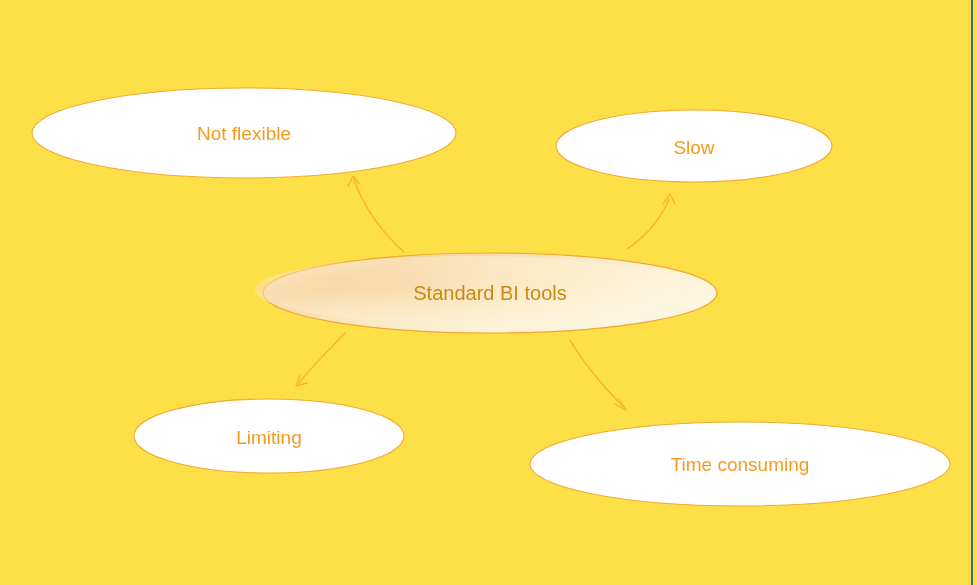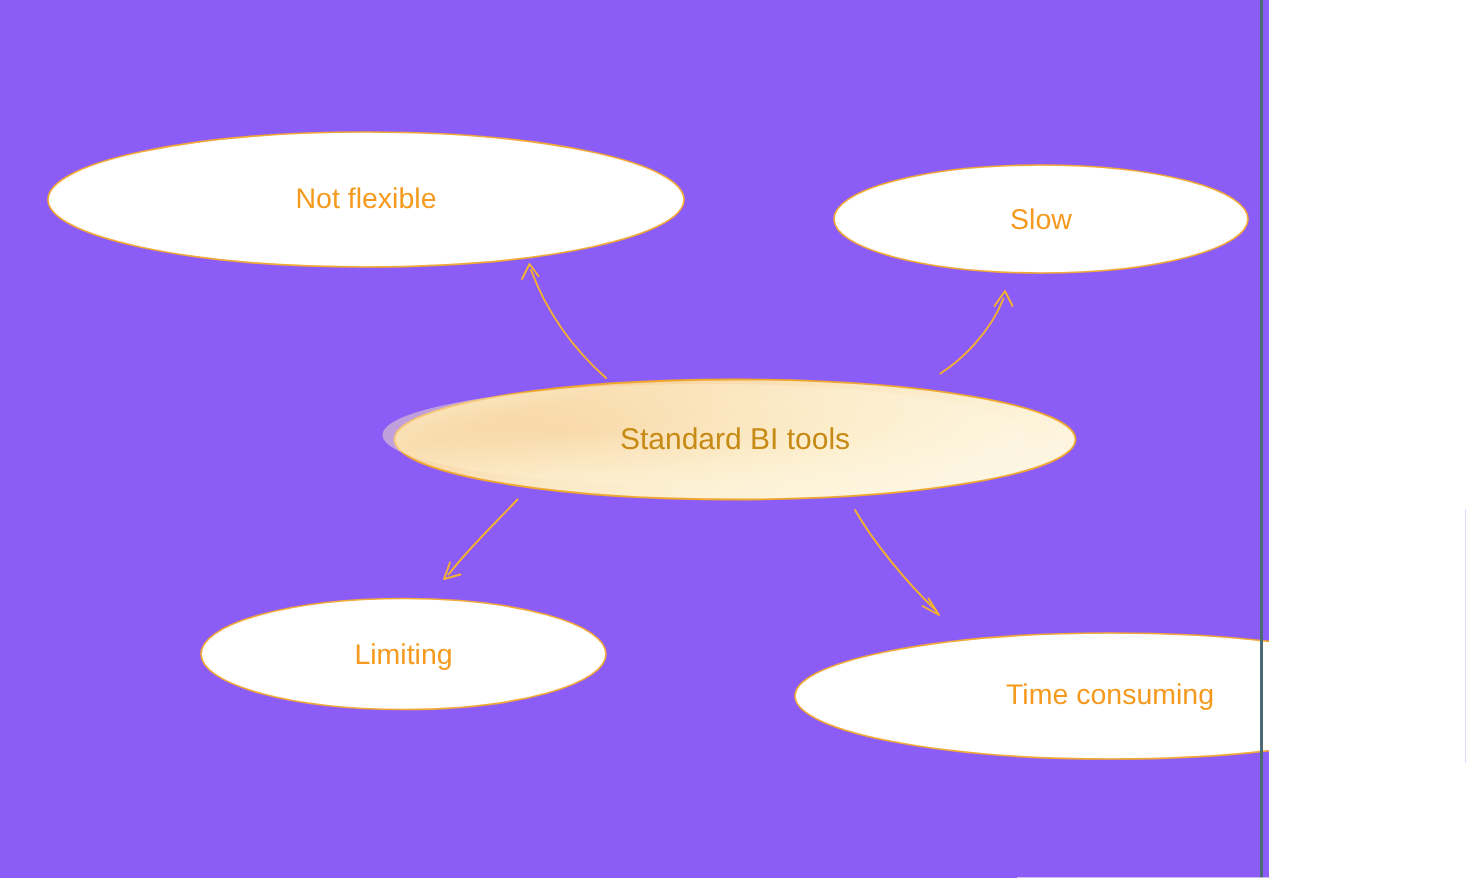"Not flexible" #canvas { background: #8b5cf6 -> #fde047; width: 846px -> 977px }
